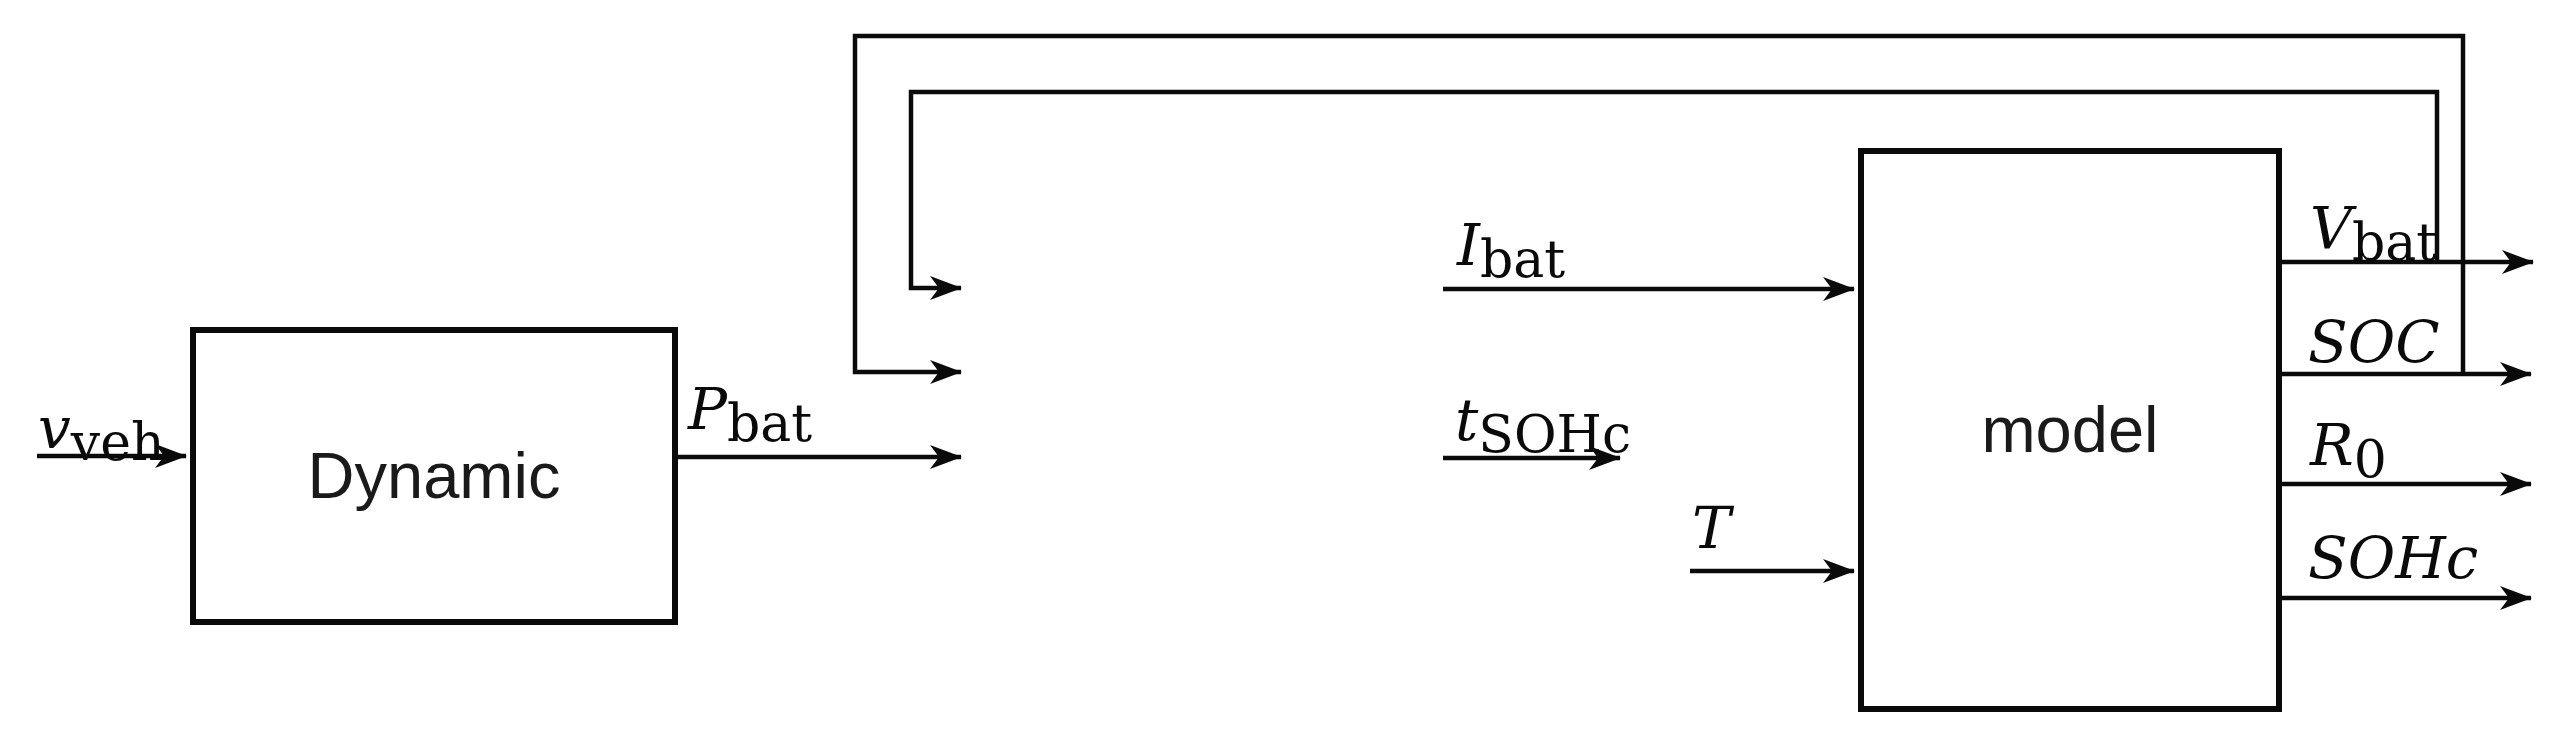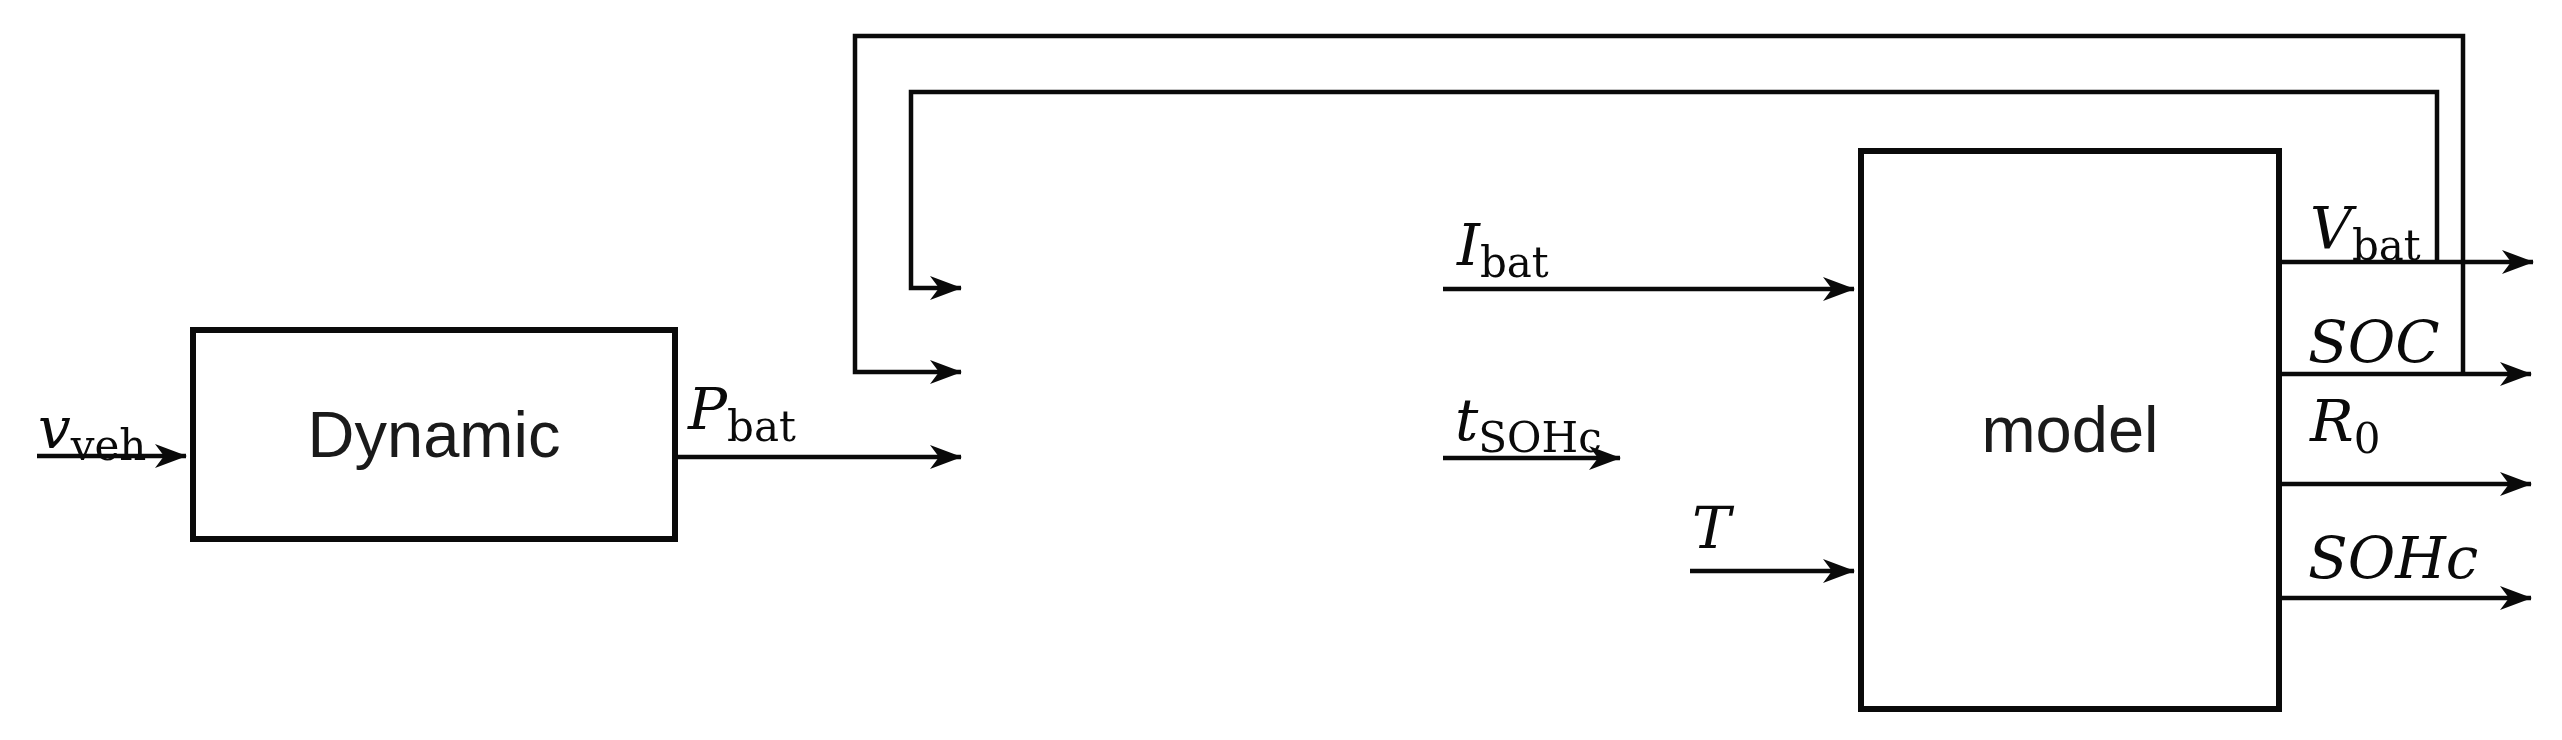"bat" .mlabel .sub { font-size: 42px -> 52px }
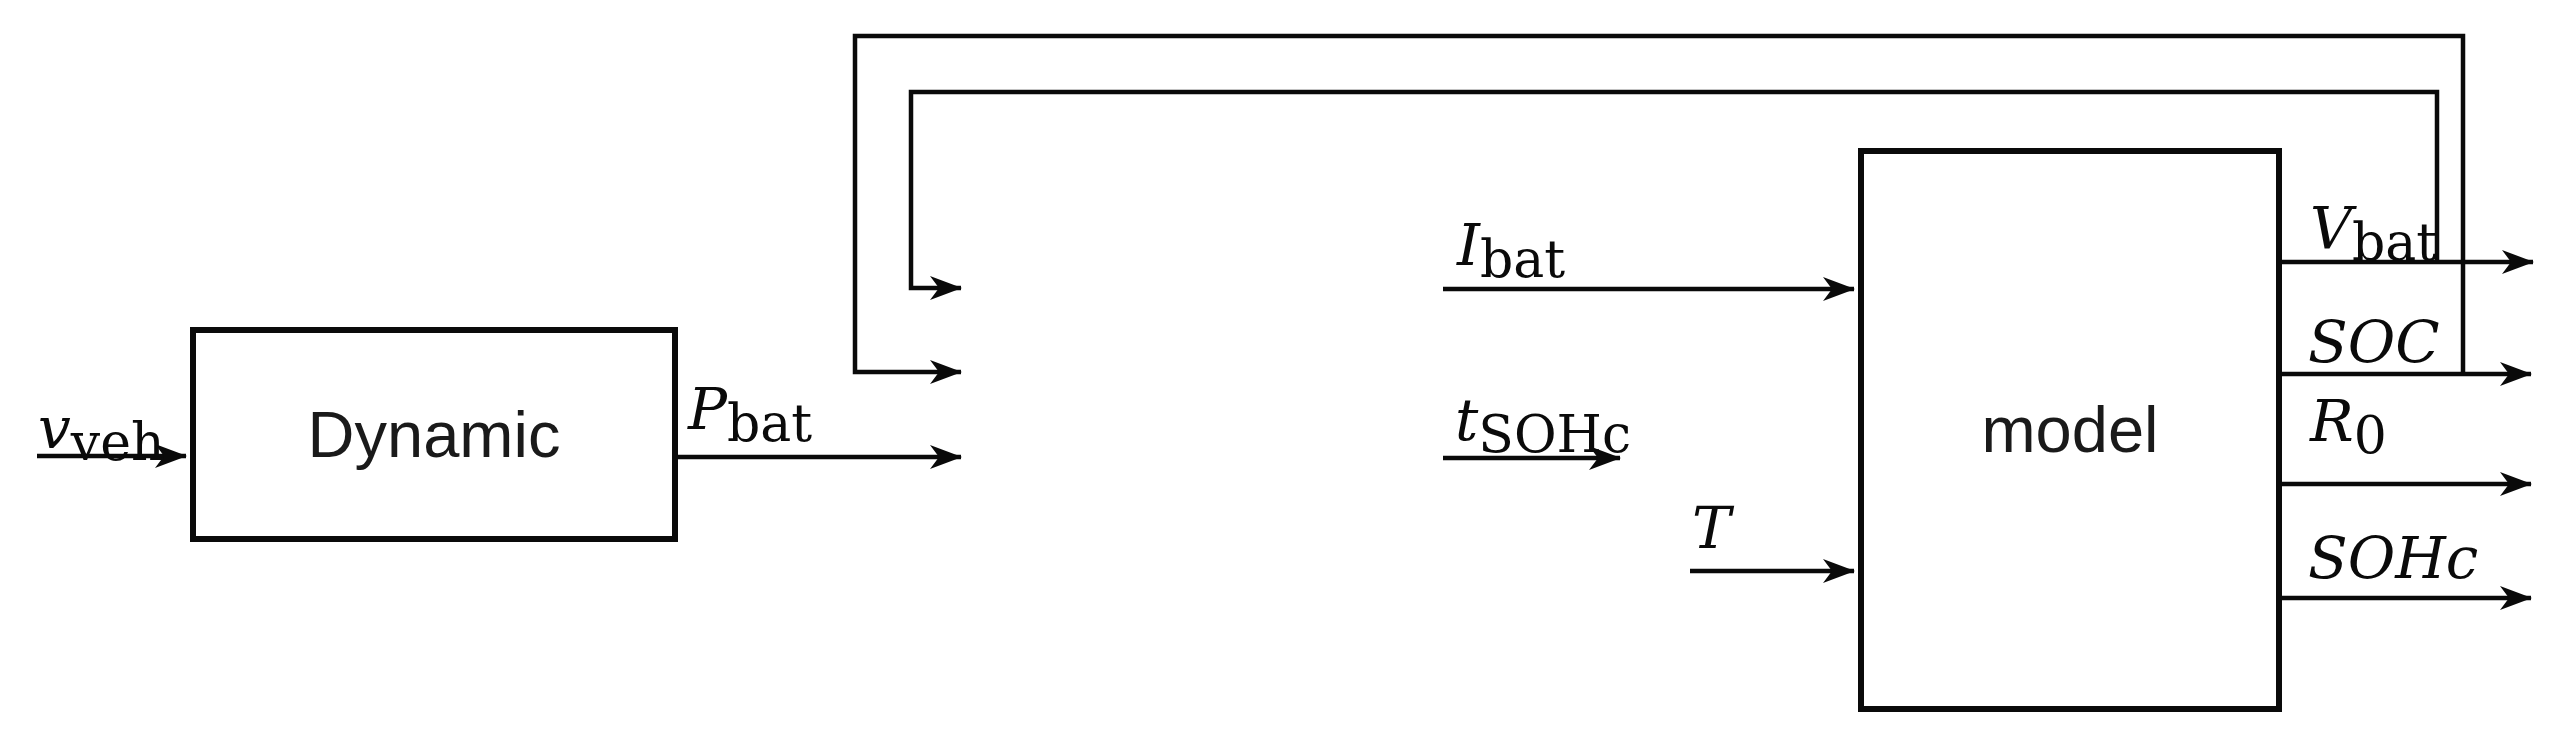"Dynamic" #block-dynamic { height: 215px -> 298px }
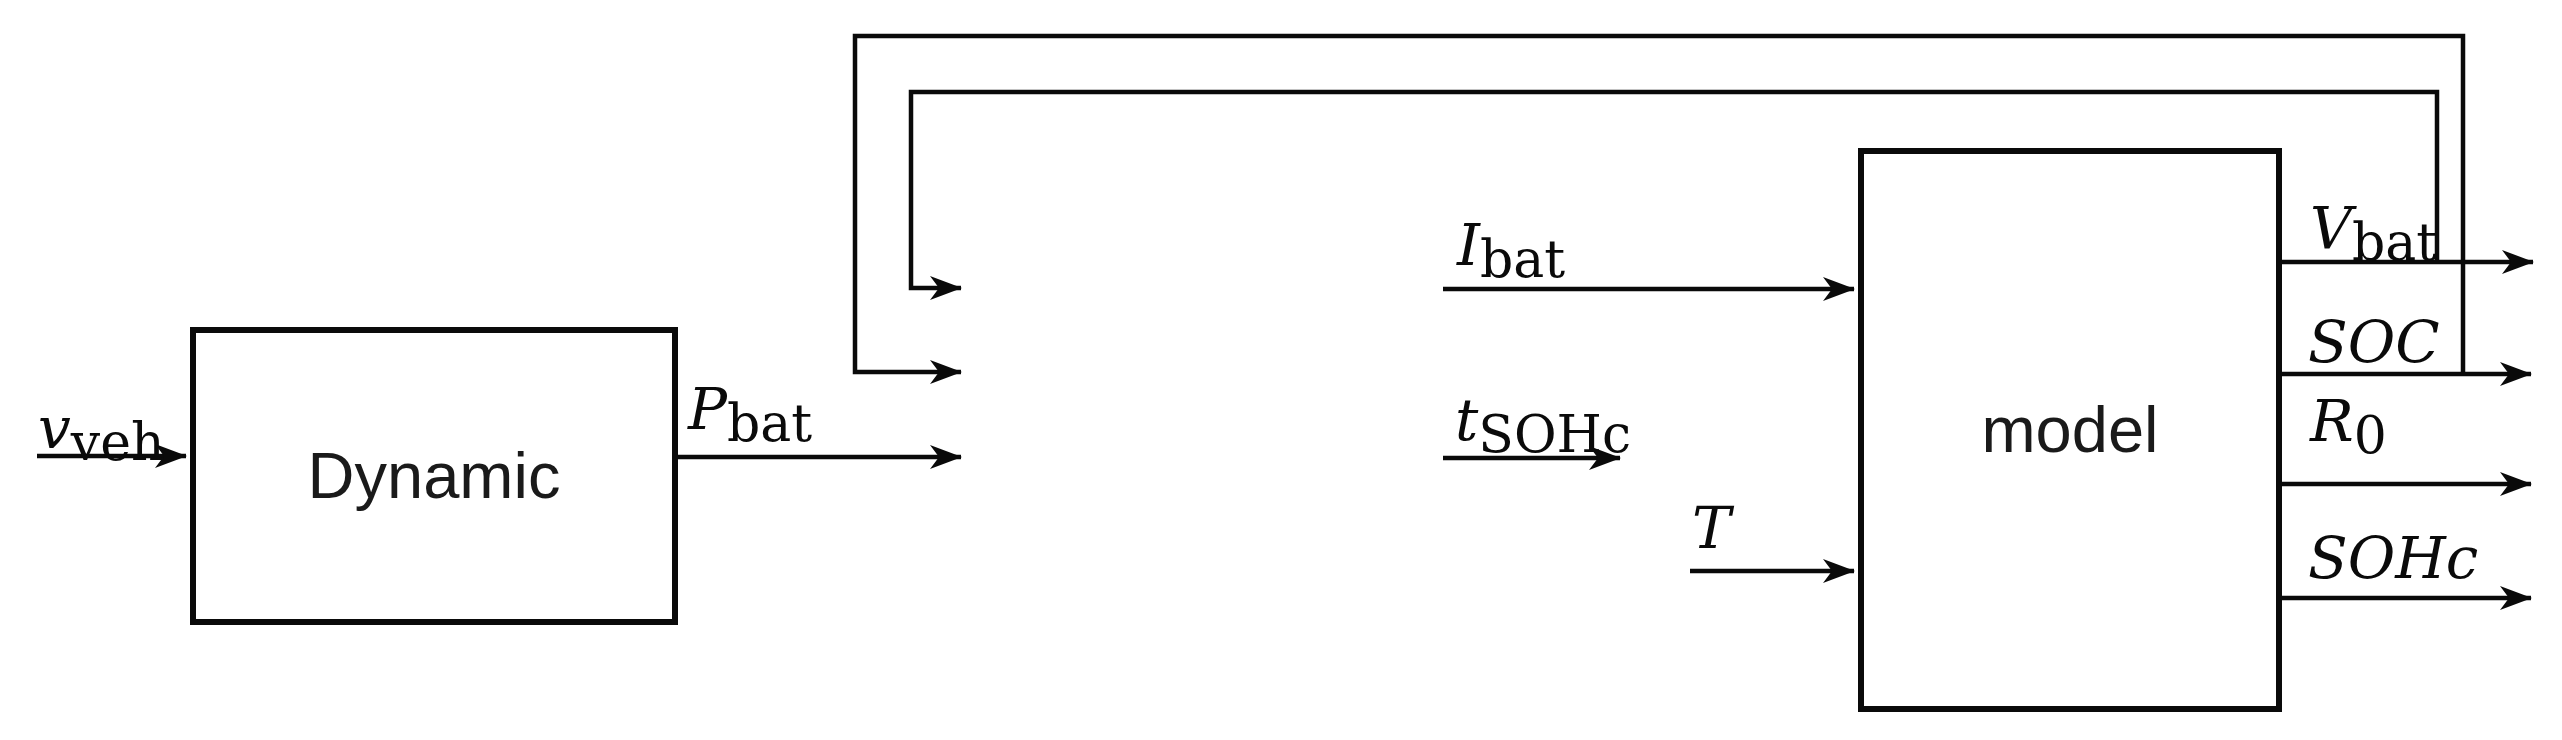"R0" #lbl-r0 { top: 392px -> 416px }
